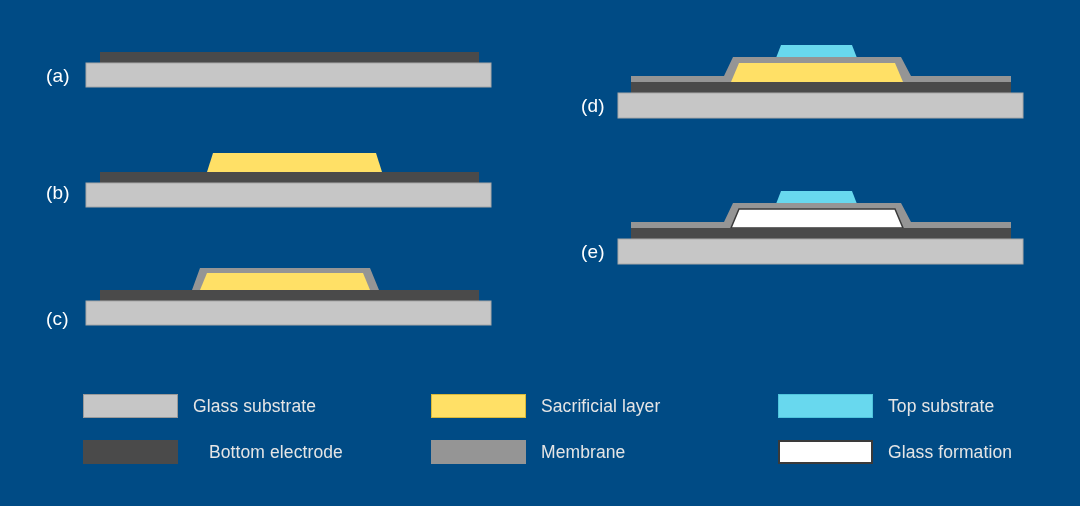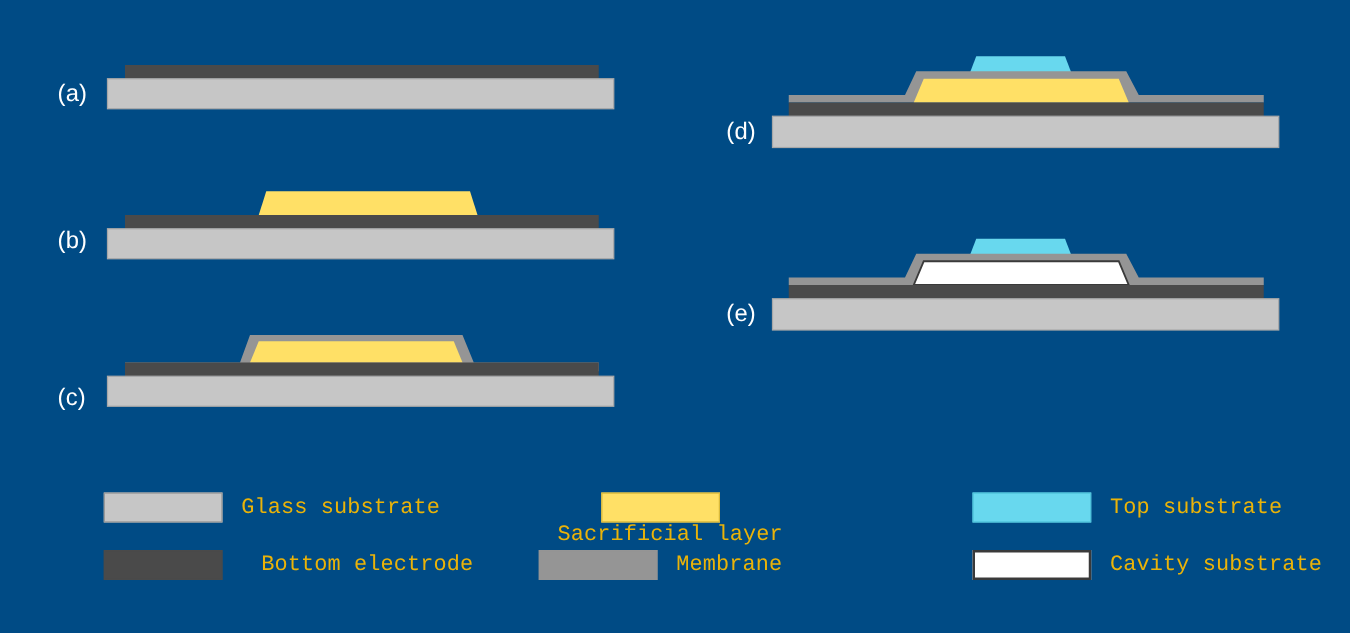"Glass substrate" .legend-text { color: #eab308 -> #e5e5e5; font-family: Liberation Mono, monospace -> Liberation Sans, sans-serif }
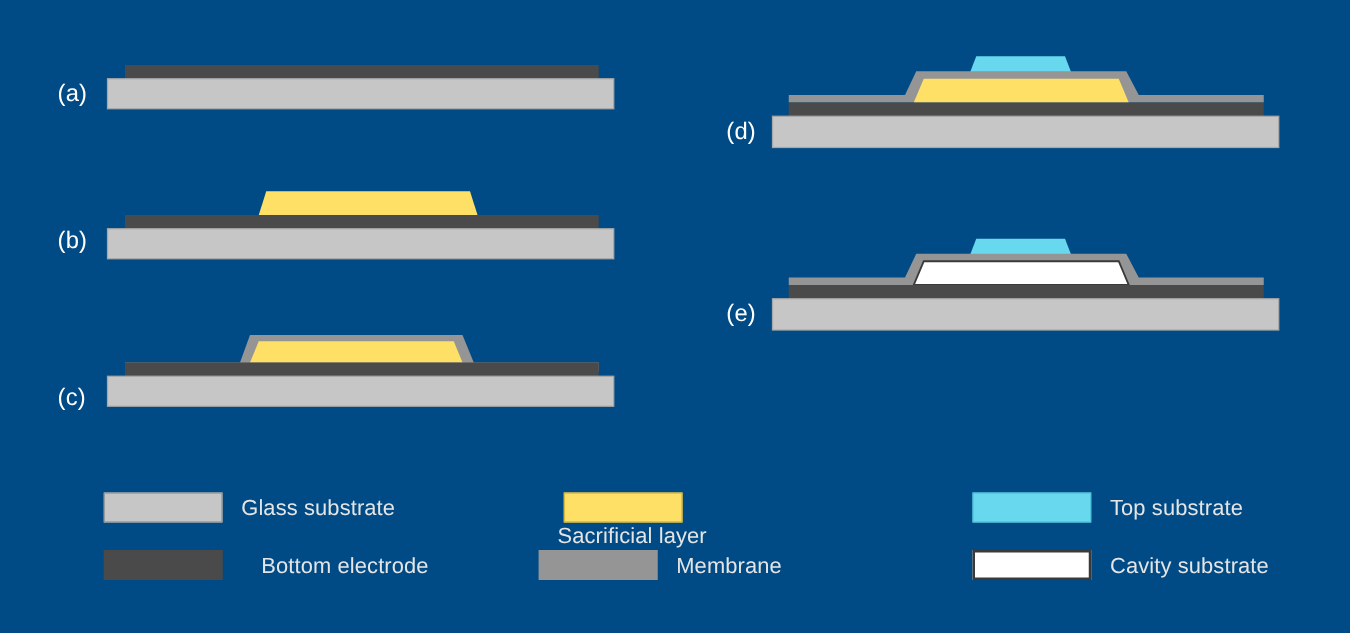"Sacrificial layer" div.legend-item { flex-direction: column -> none }
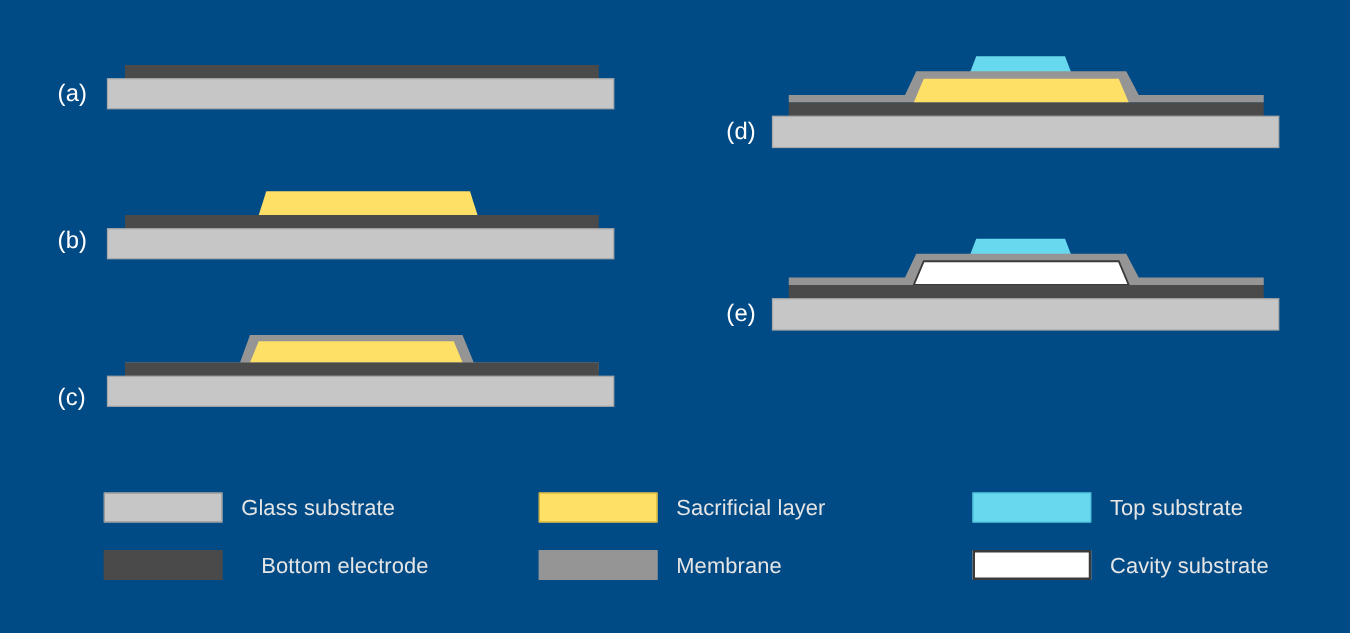"Cavity substrate" div.legend-text { text: Cavity substrate -> Glass formation }
